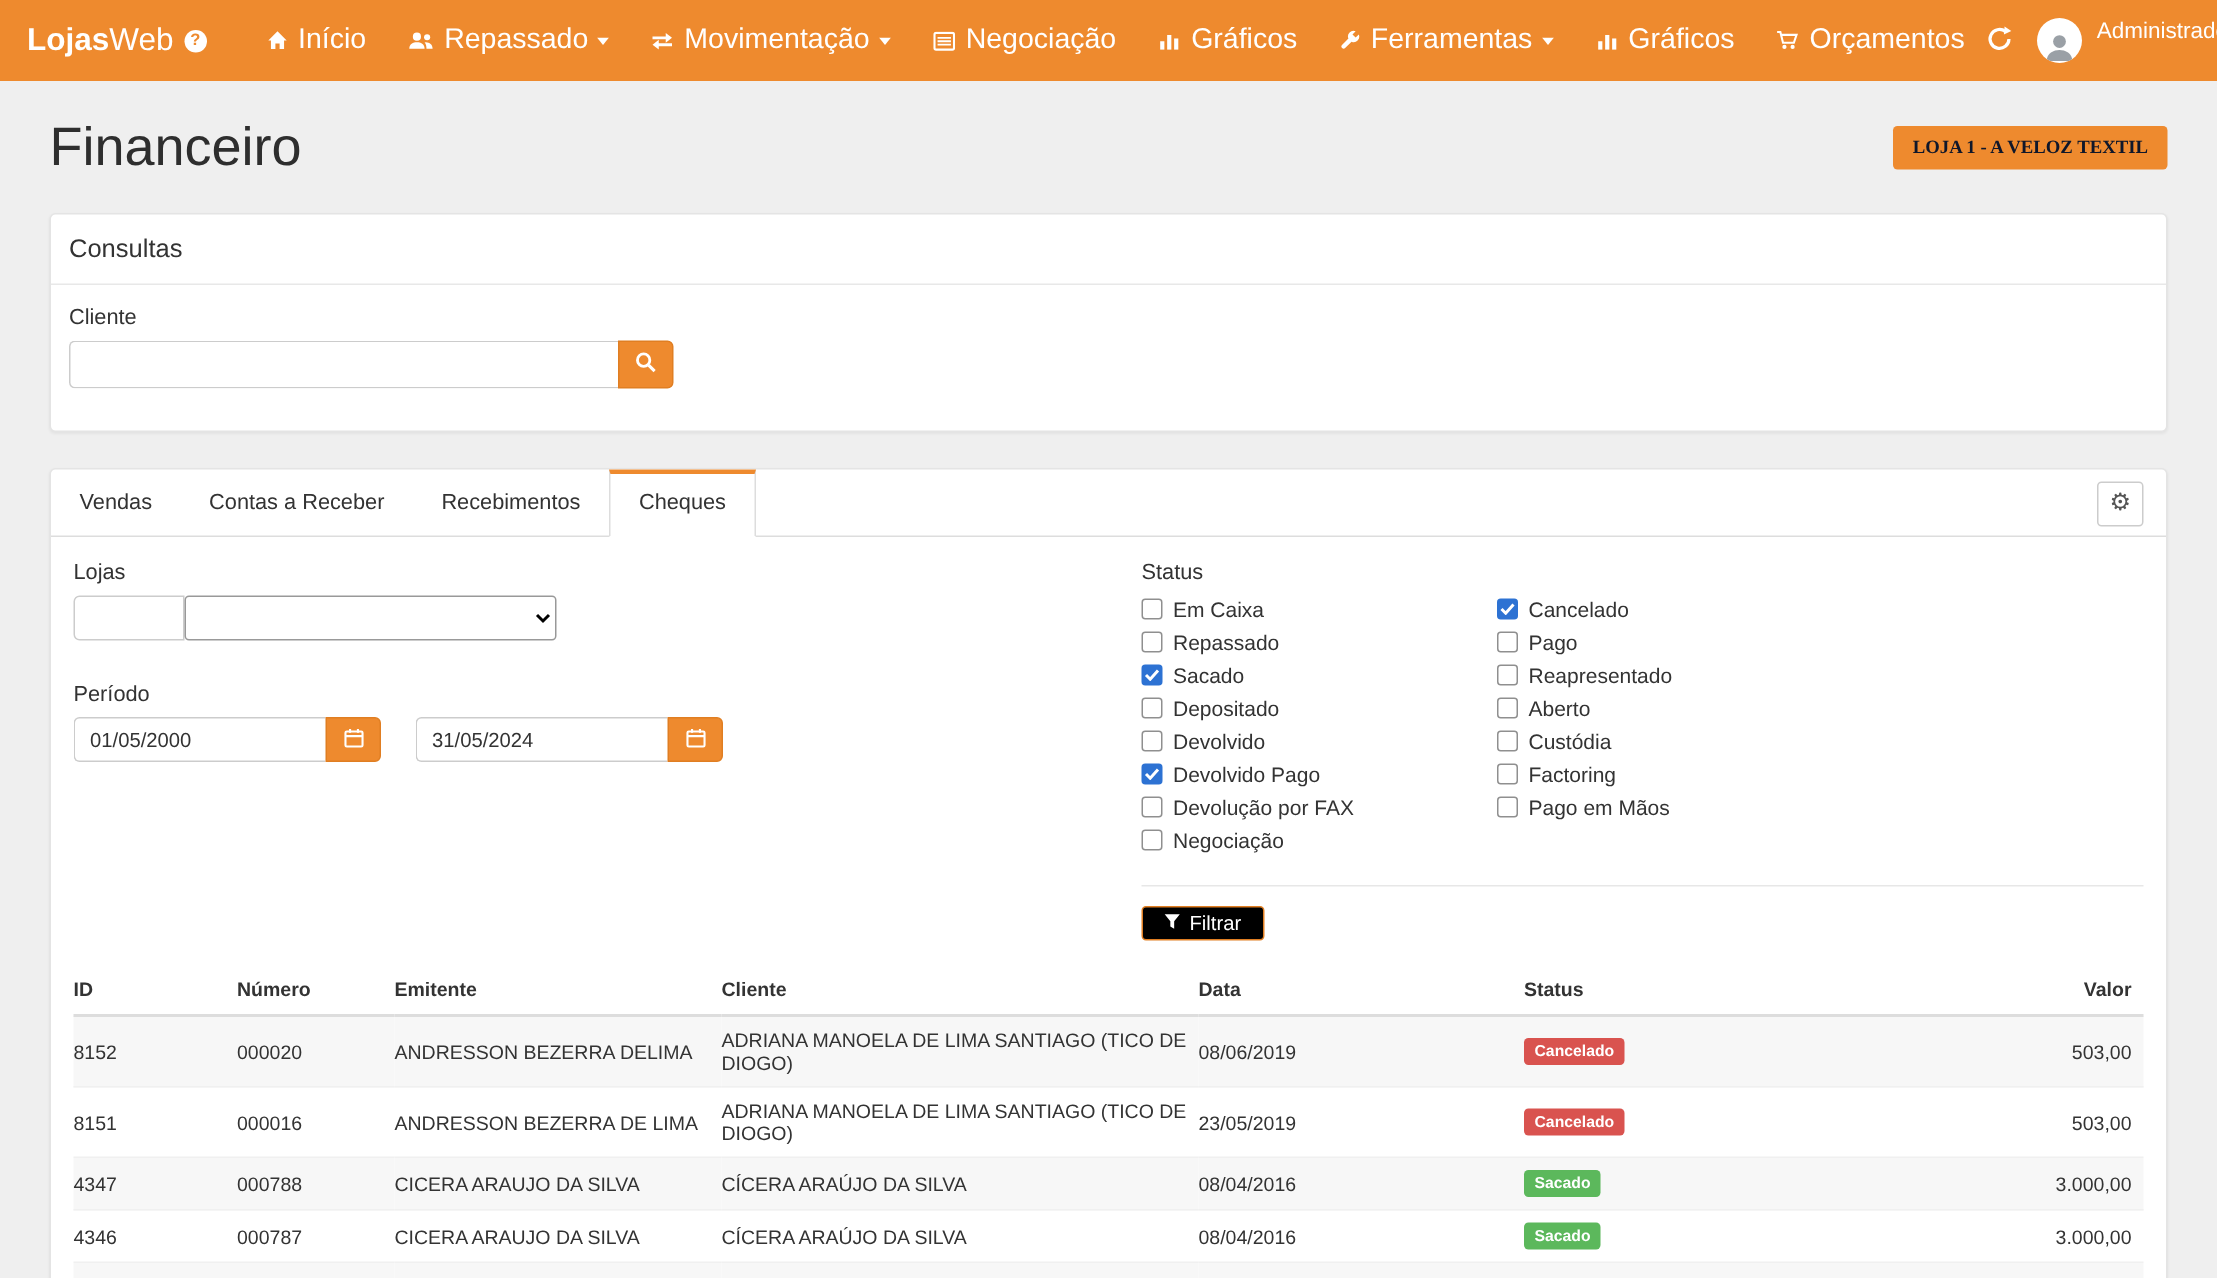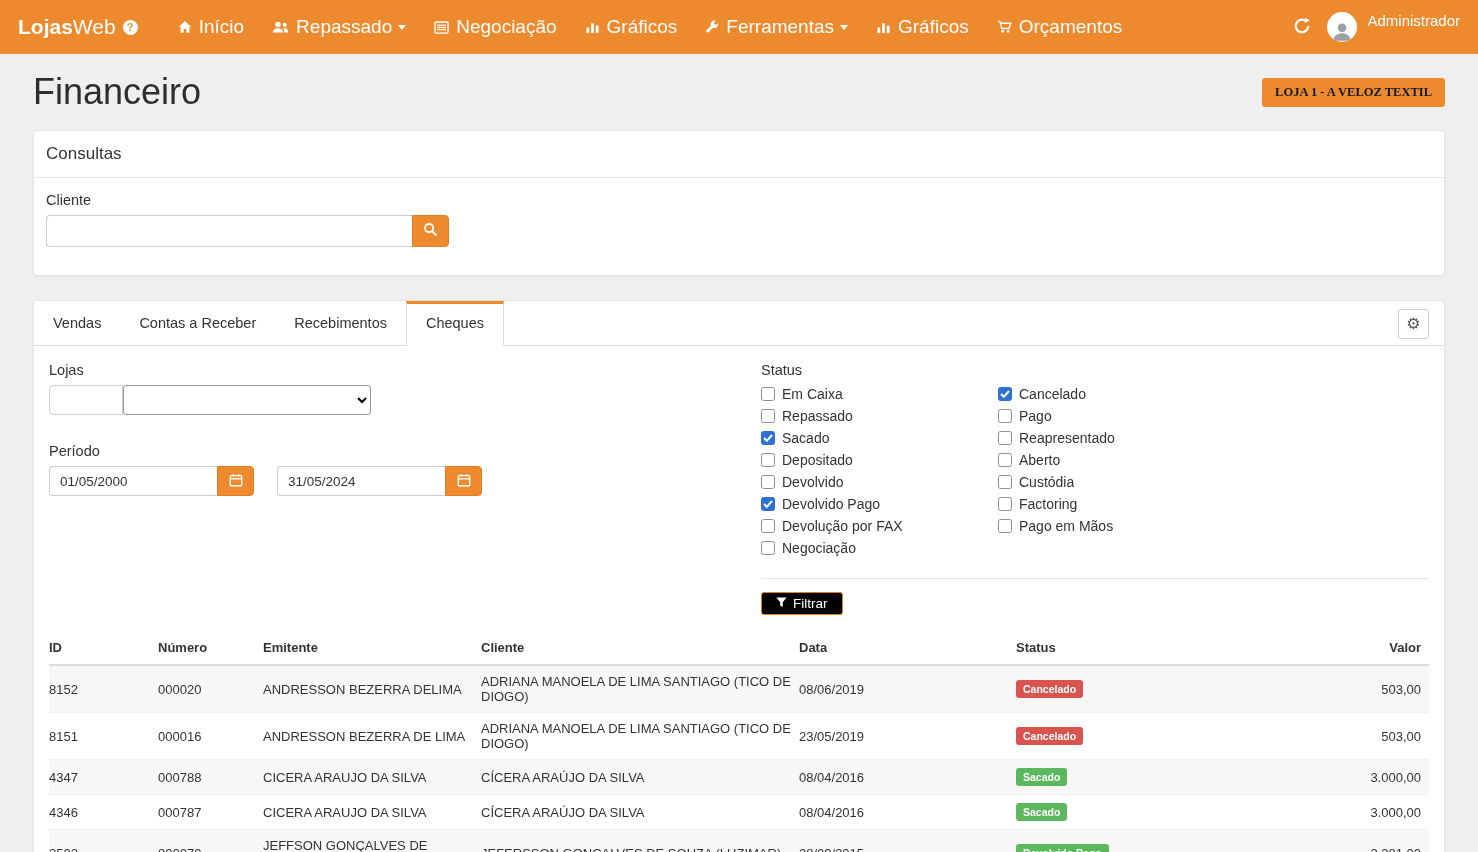"Movimentação" a.nav-item { html: none -> <a> <span> <svg> <path></path> <path></path> </svg> </span> <span>Movimentação</span> <span> <svg> <path></path> </svg> </span> </a> }
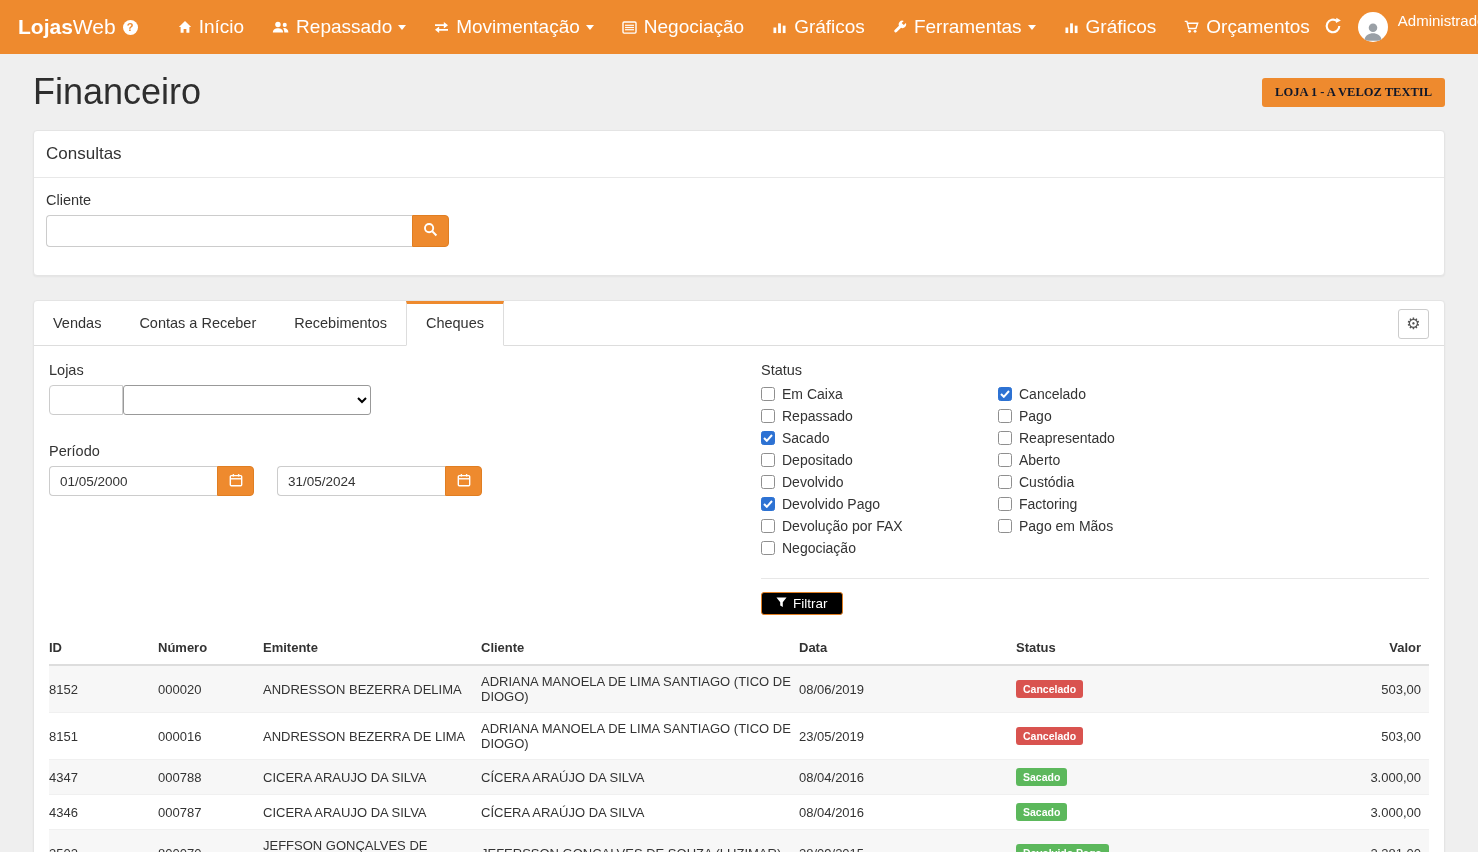"Financeiro" .title-row { height: 76px -> 88px }
